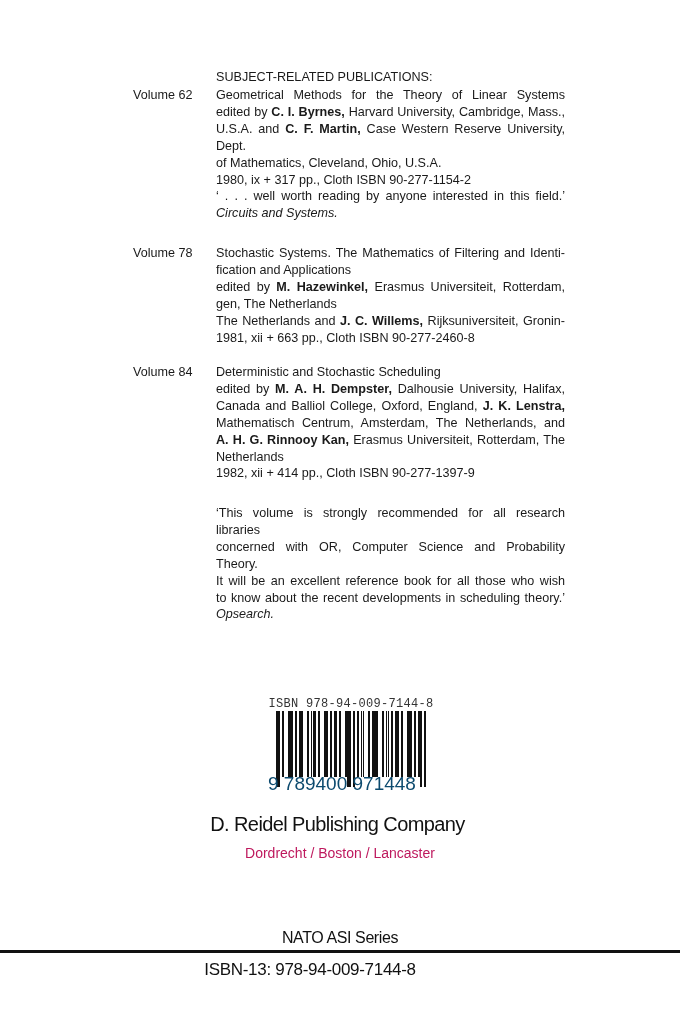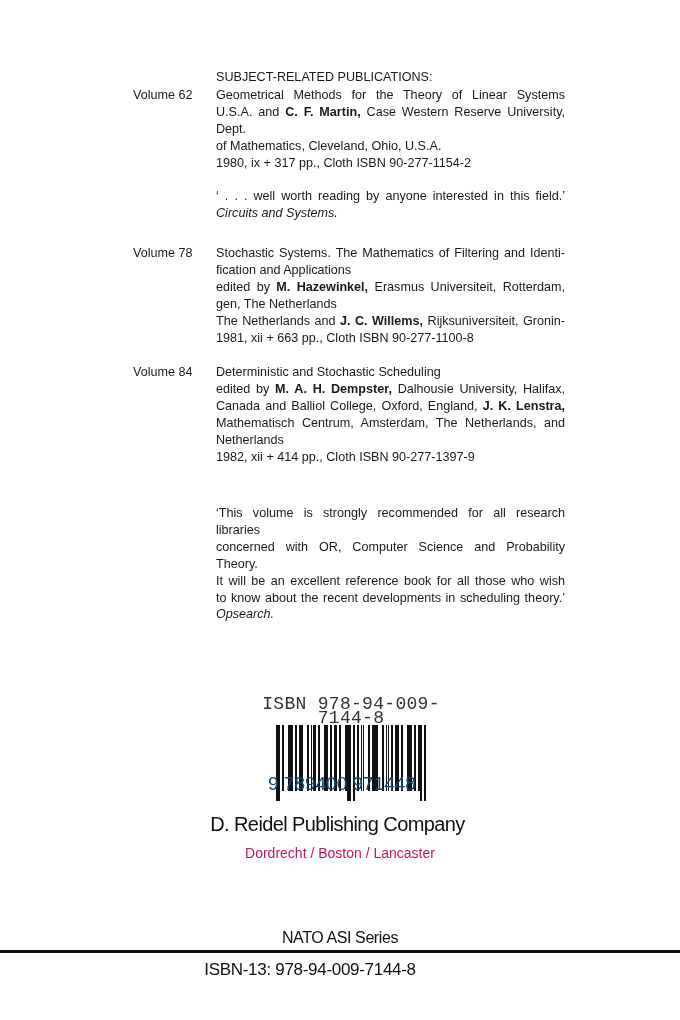"edited by C. I. Byrnes," span.line { html: none -> <span>edited by <b>C. I. Byrnes,</b> Harvard University, Cambridge, Mass.,</span> }
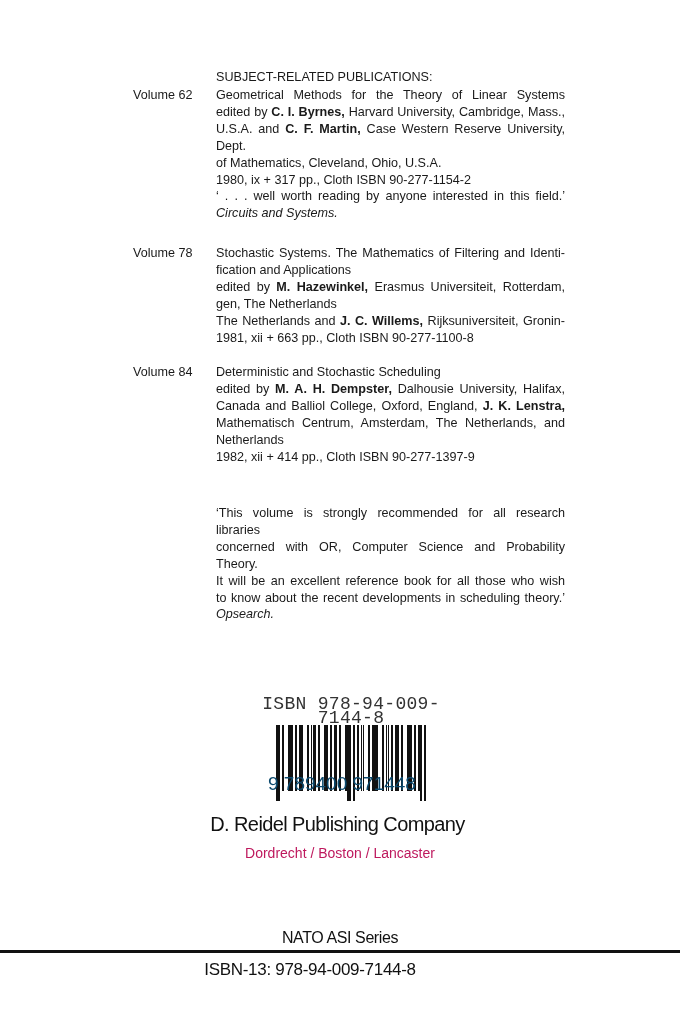"1981, xii + 663 pp.," span.line { text: 90-277-1100-8 -> 90-277-2460-8 }
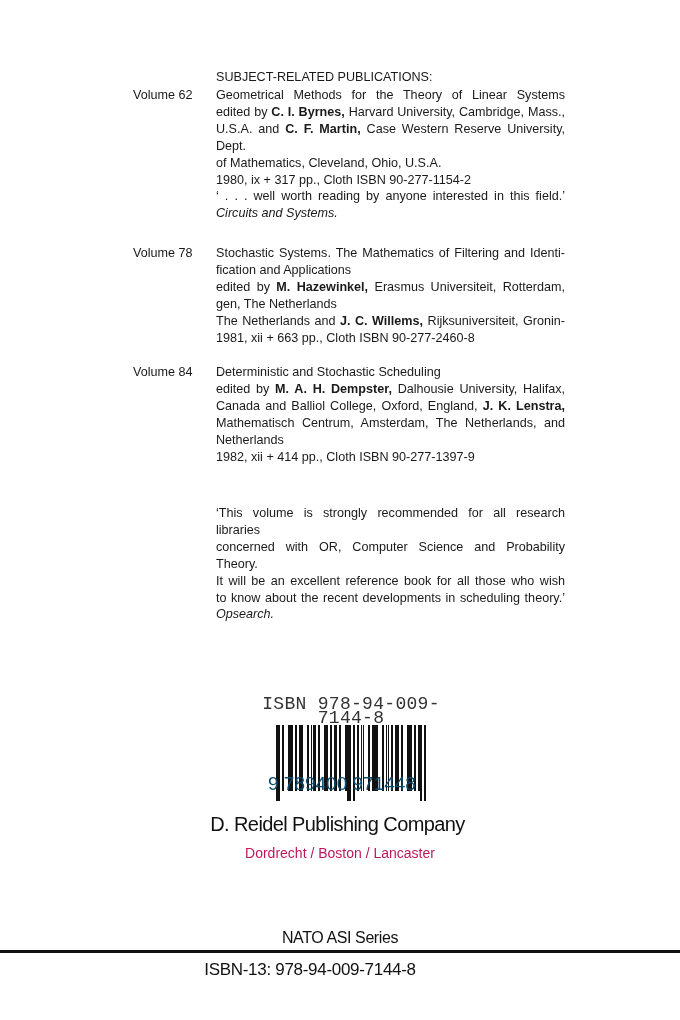"A. H. G. Rinnooy Kan," span.line { html: none -> <span><b>A. H. G. Rinnooy Kan,</b> Erasmus Universiteit, Rotterdam, The</span> }
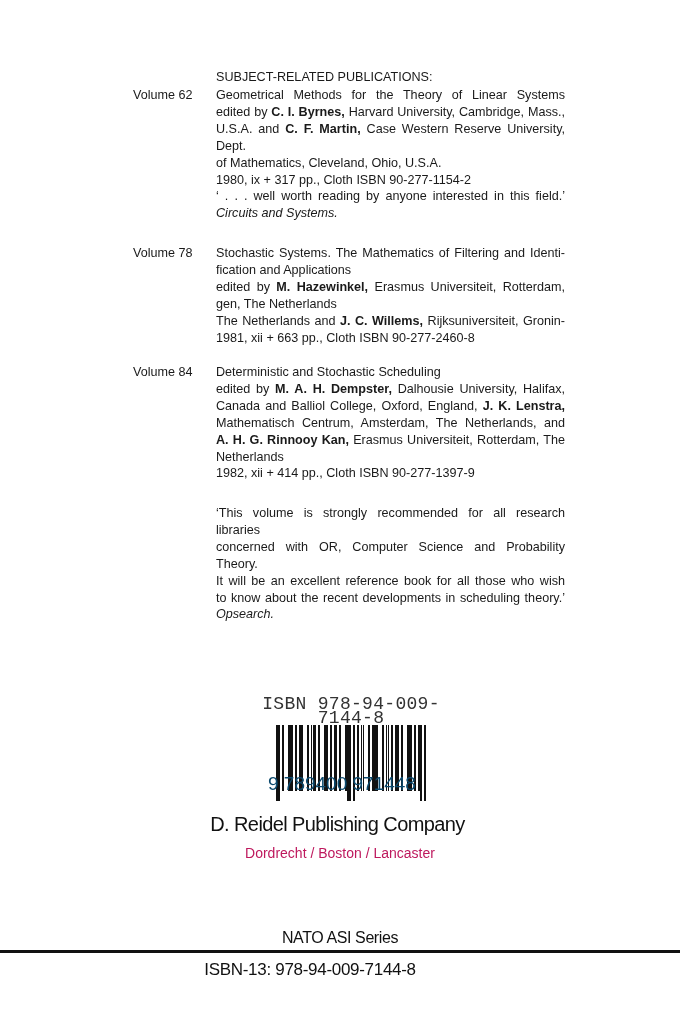"ISBN 978-94-009-7144-8" .barcode-isbn { font-size: 18px -> 12px }
